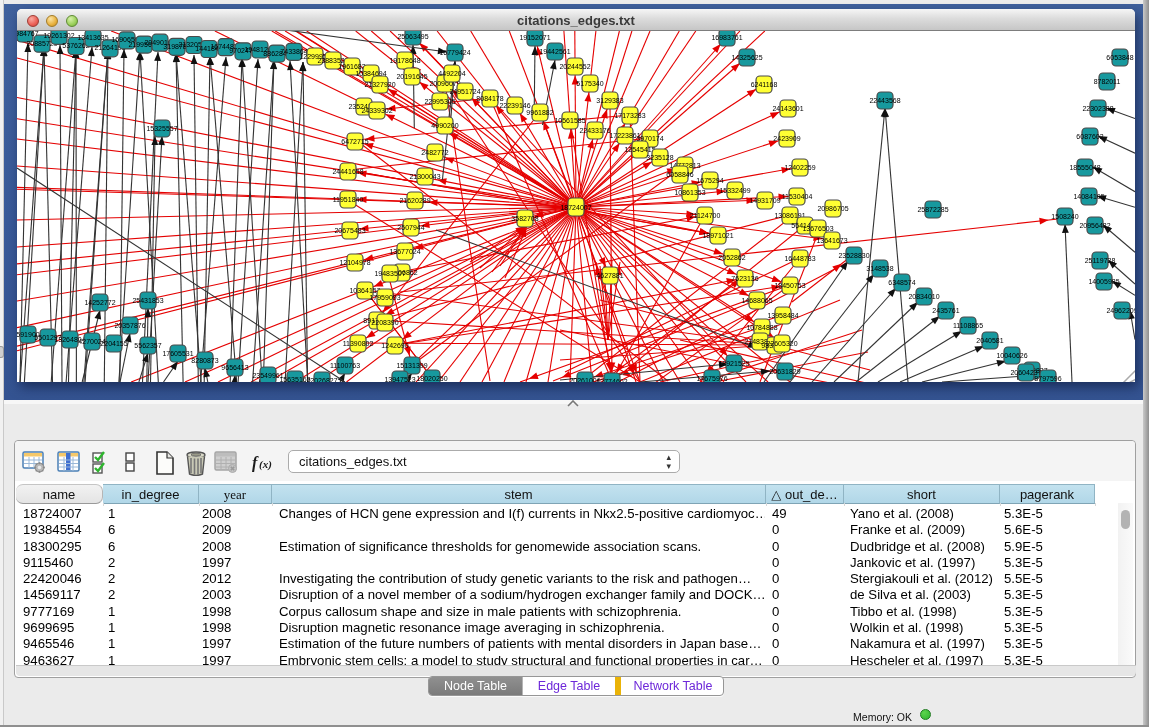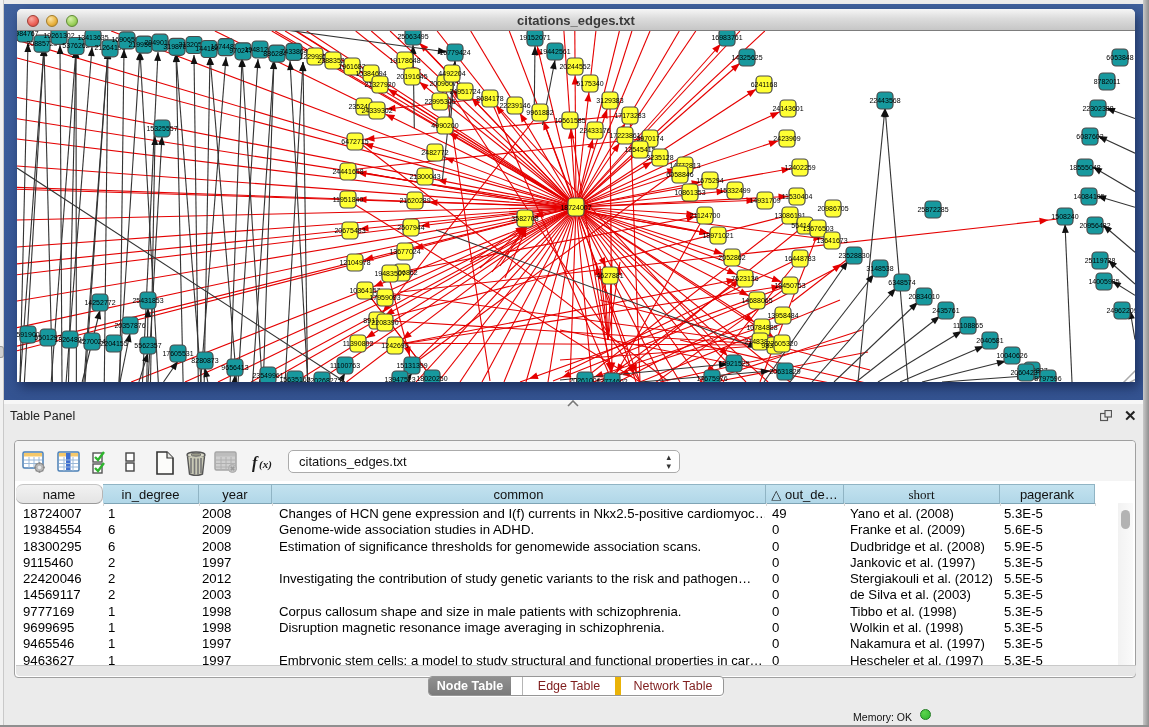"Table Panel" div { html: <div> <div>Table Panel</div> <svg> <rect></rect> <rect></rect> </svg> <div>✕</div> </div> -> none }
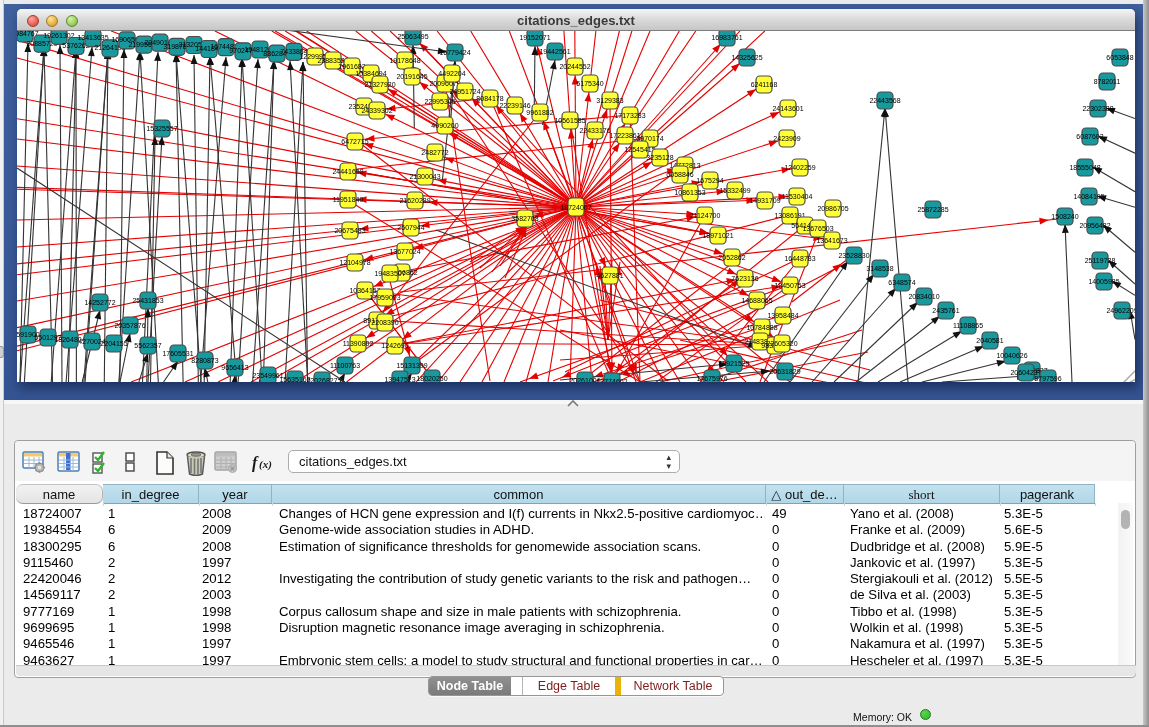"year" div.hc { font-family: none -> Liberation Serif, serif }
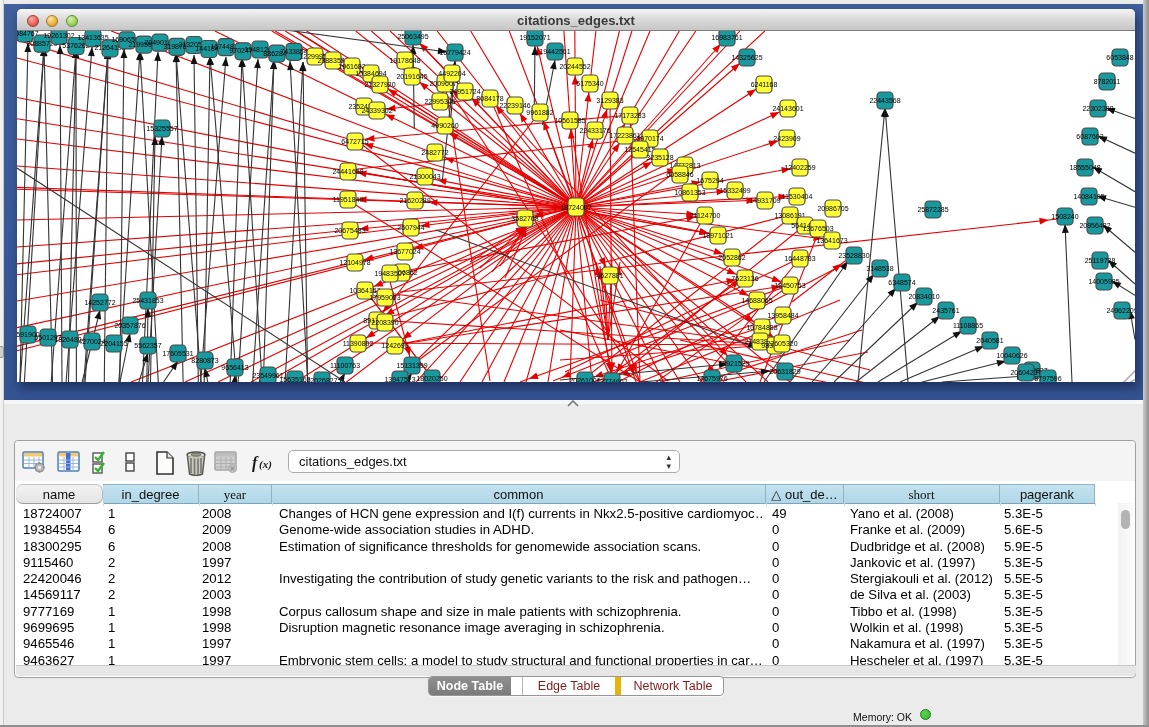"common" div.hc { text: common -> stem }
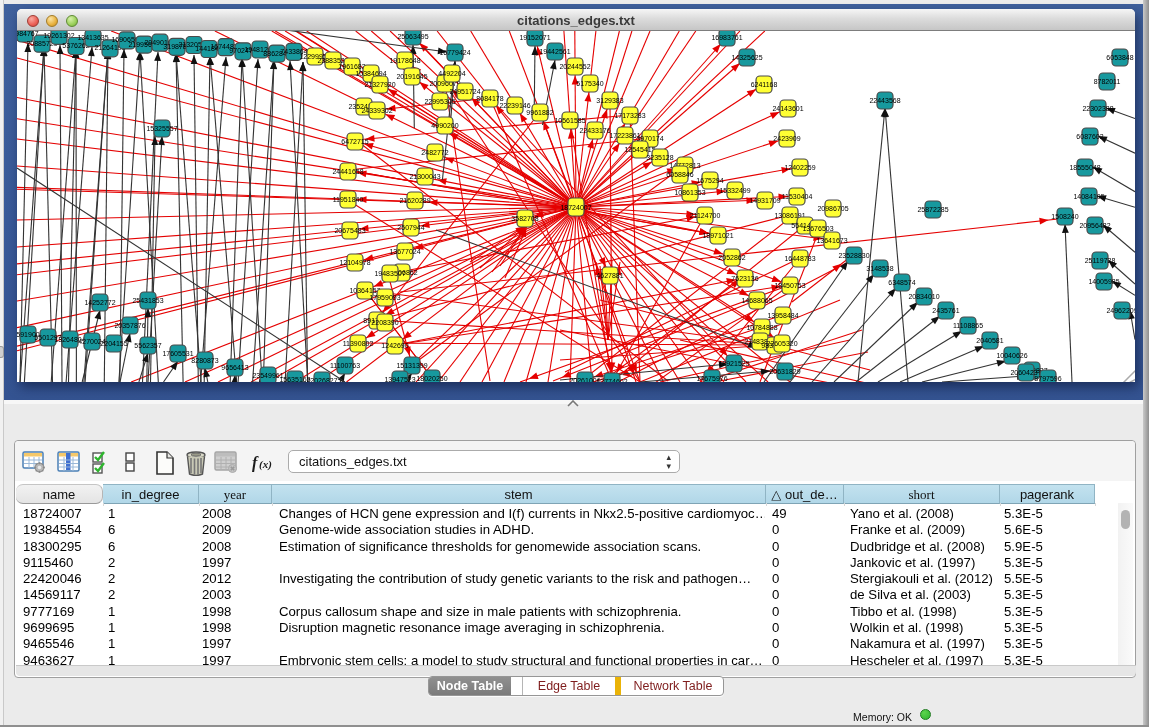"short" div.hc { font-family: Liberation Serif, serif -> none }
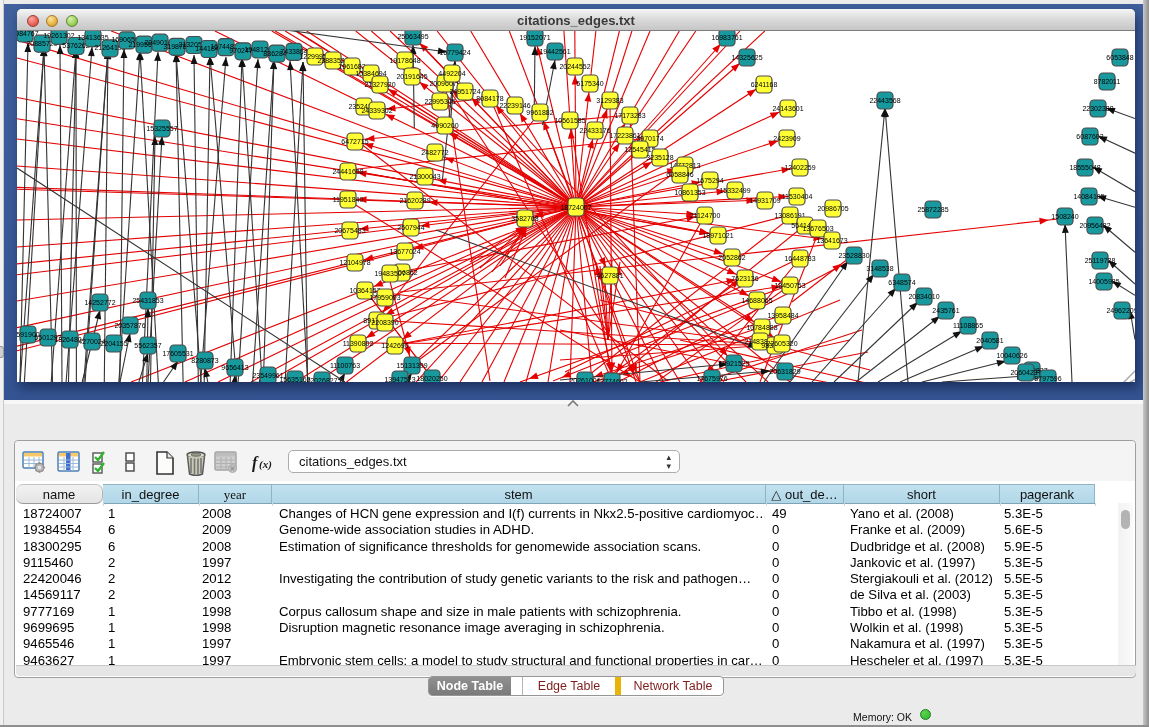"Genome-wide association studies in ADHD." div.c { html: <div>Genome-wide association studies in ADHD.</div> -> none }
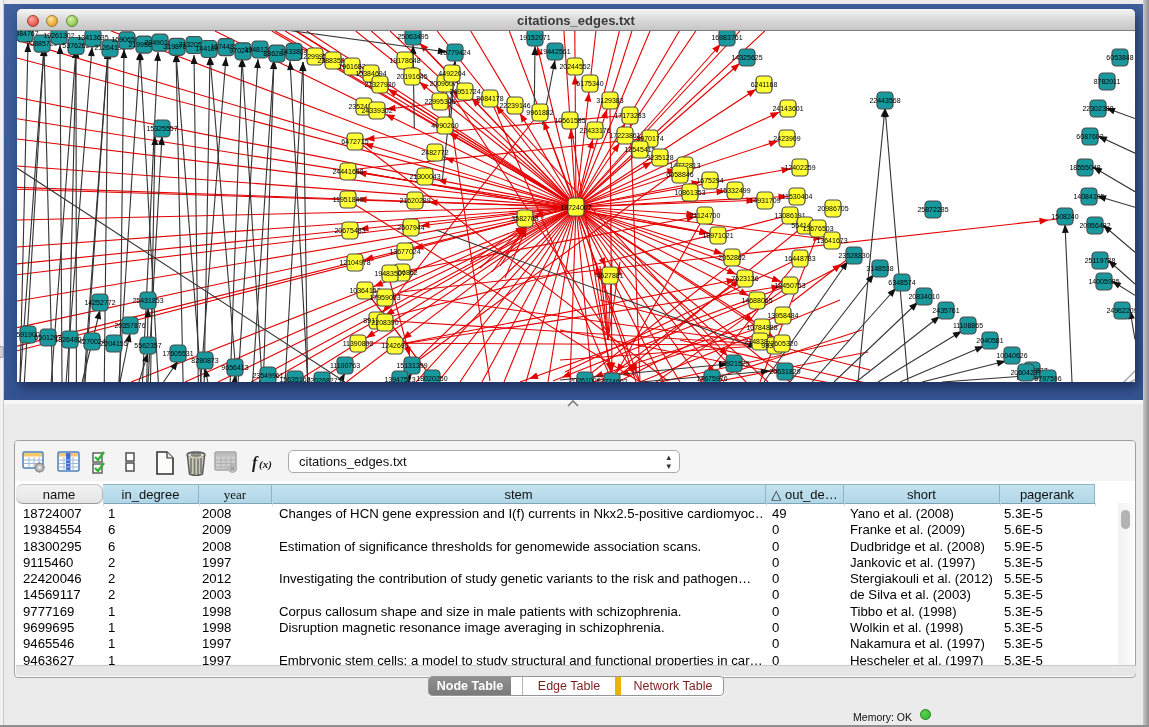"Disruption of a novel member" div.c { html: none -> <div>Disruption of a novel member of a sodium/hydrogen exchanger family and DOCK…</div> }
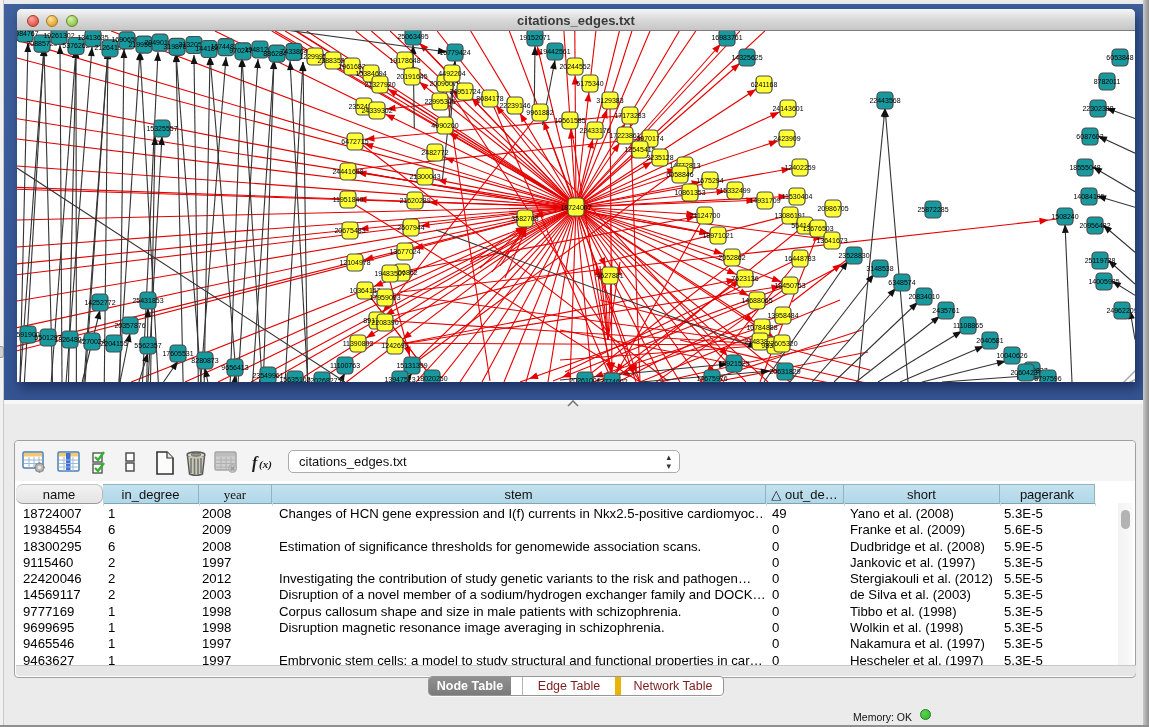"Estimation of the future numbers" div.c { html: none -> <div>Estimation of the future numbers of patients with mental disorders in Japan base…</div> }
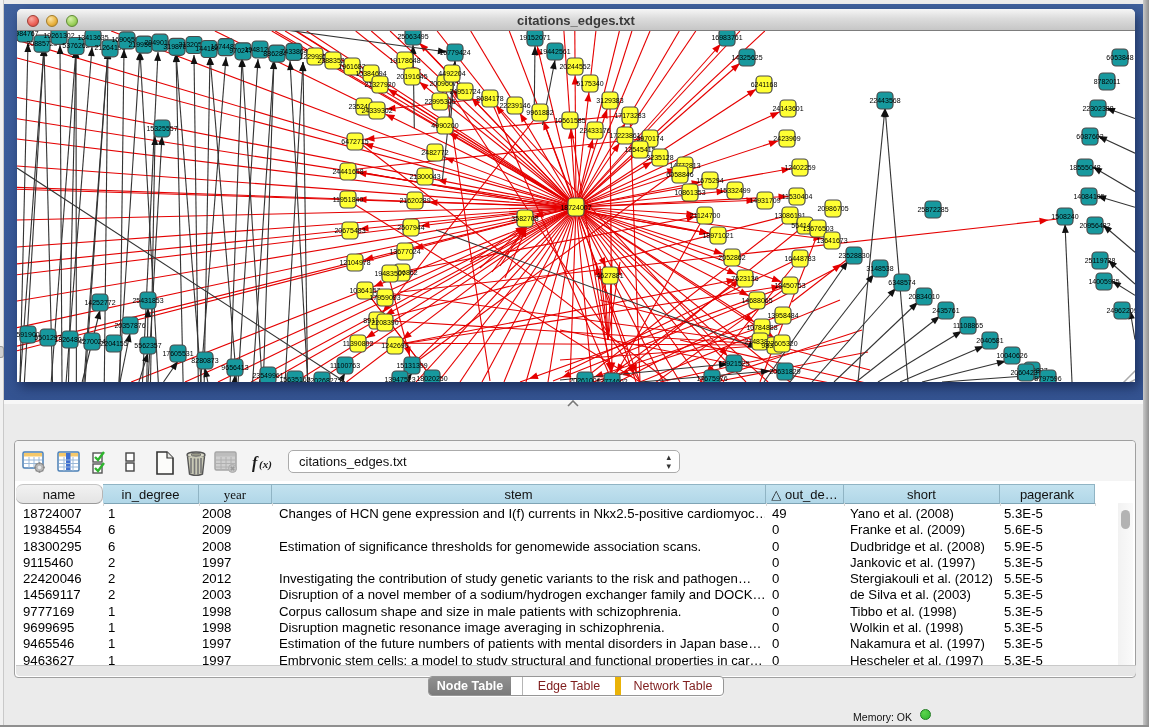"Node Table" #tab1 { font-weight: bold -> none; width: 82px -> 93px }
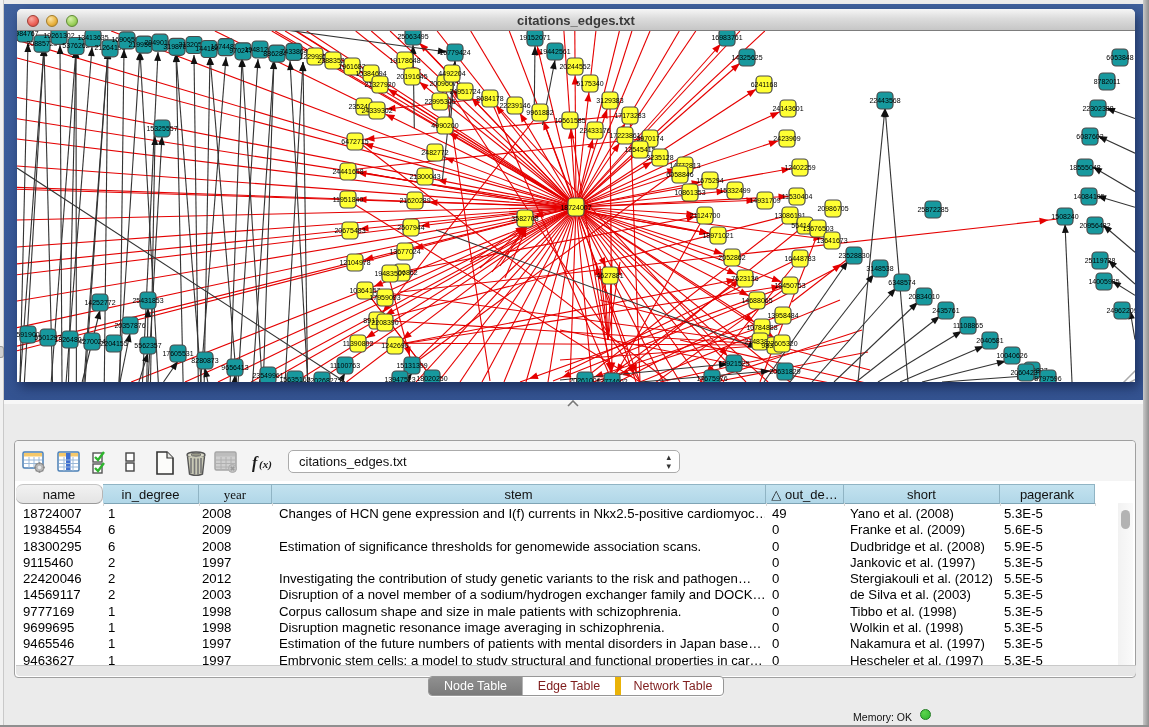"Edge Table" .tab { color: #7f1d1d -> #6d28d9 }
